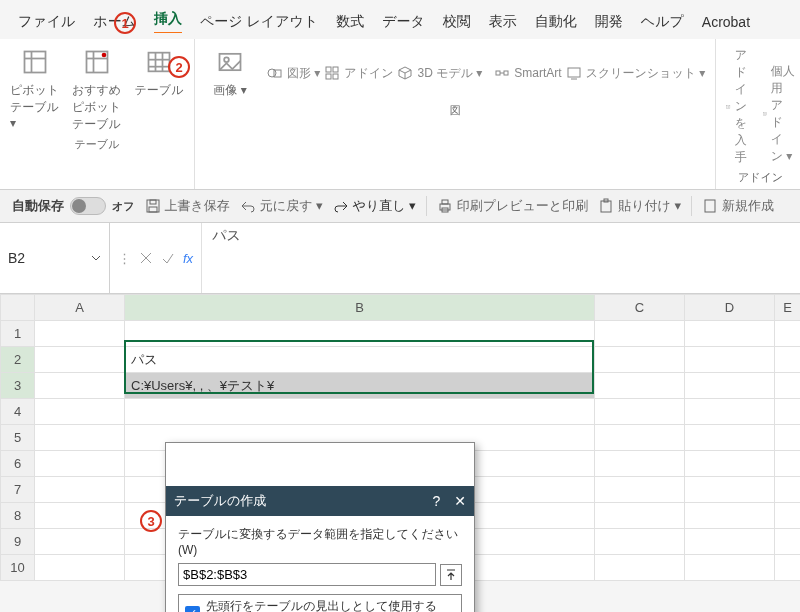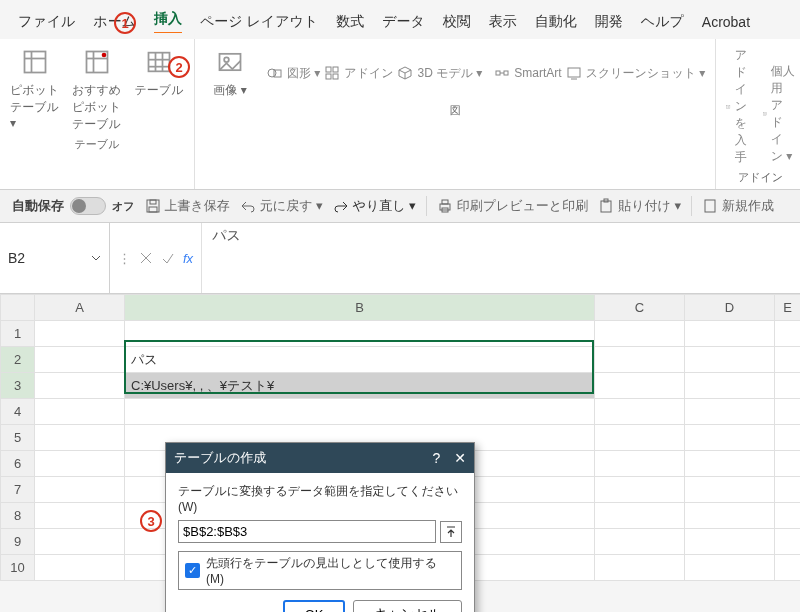"テーブルの作成" .dialog-title { margin-top: none -> 43px }
